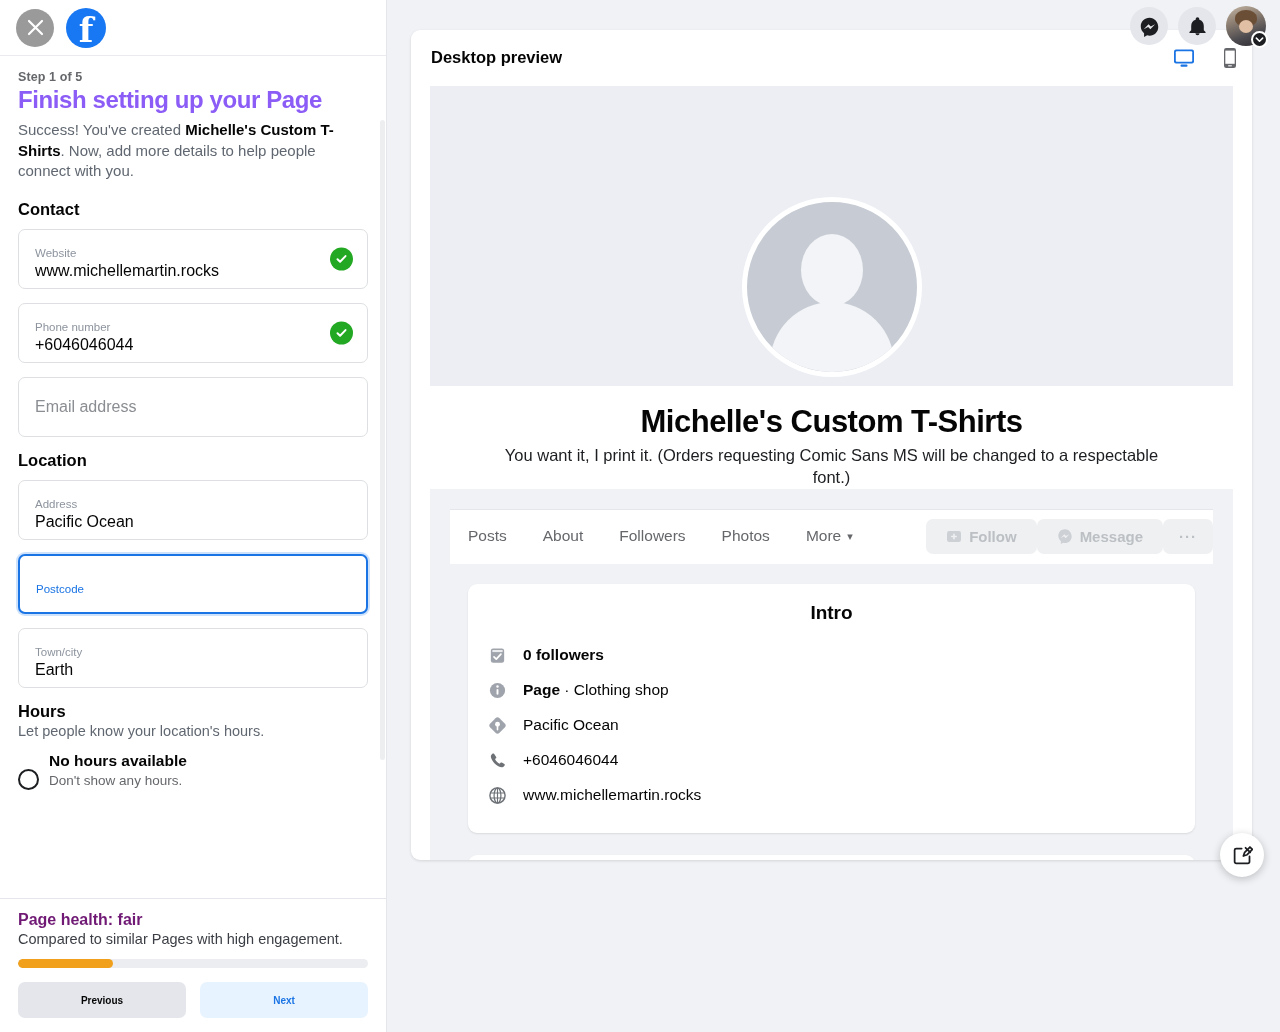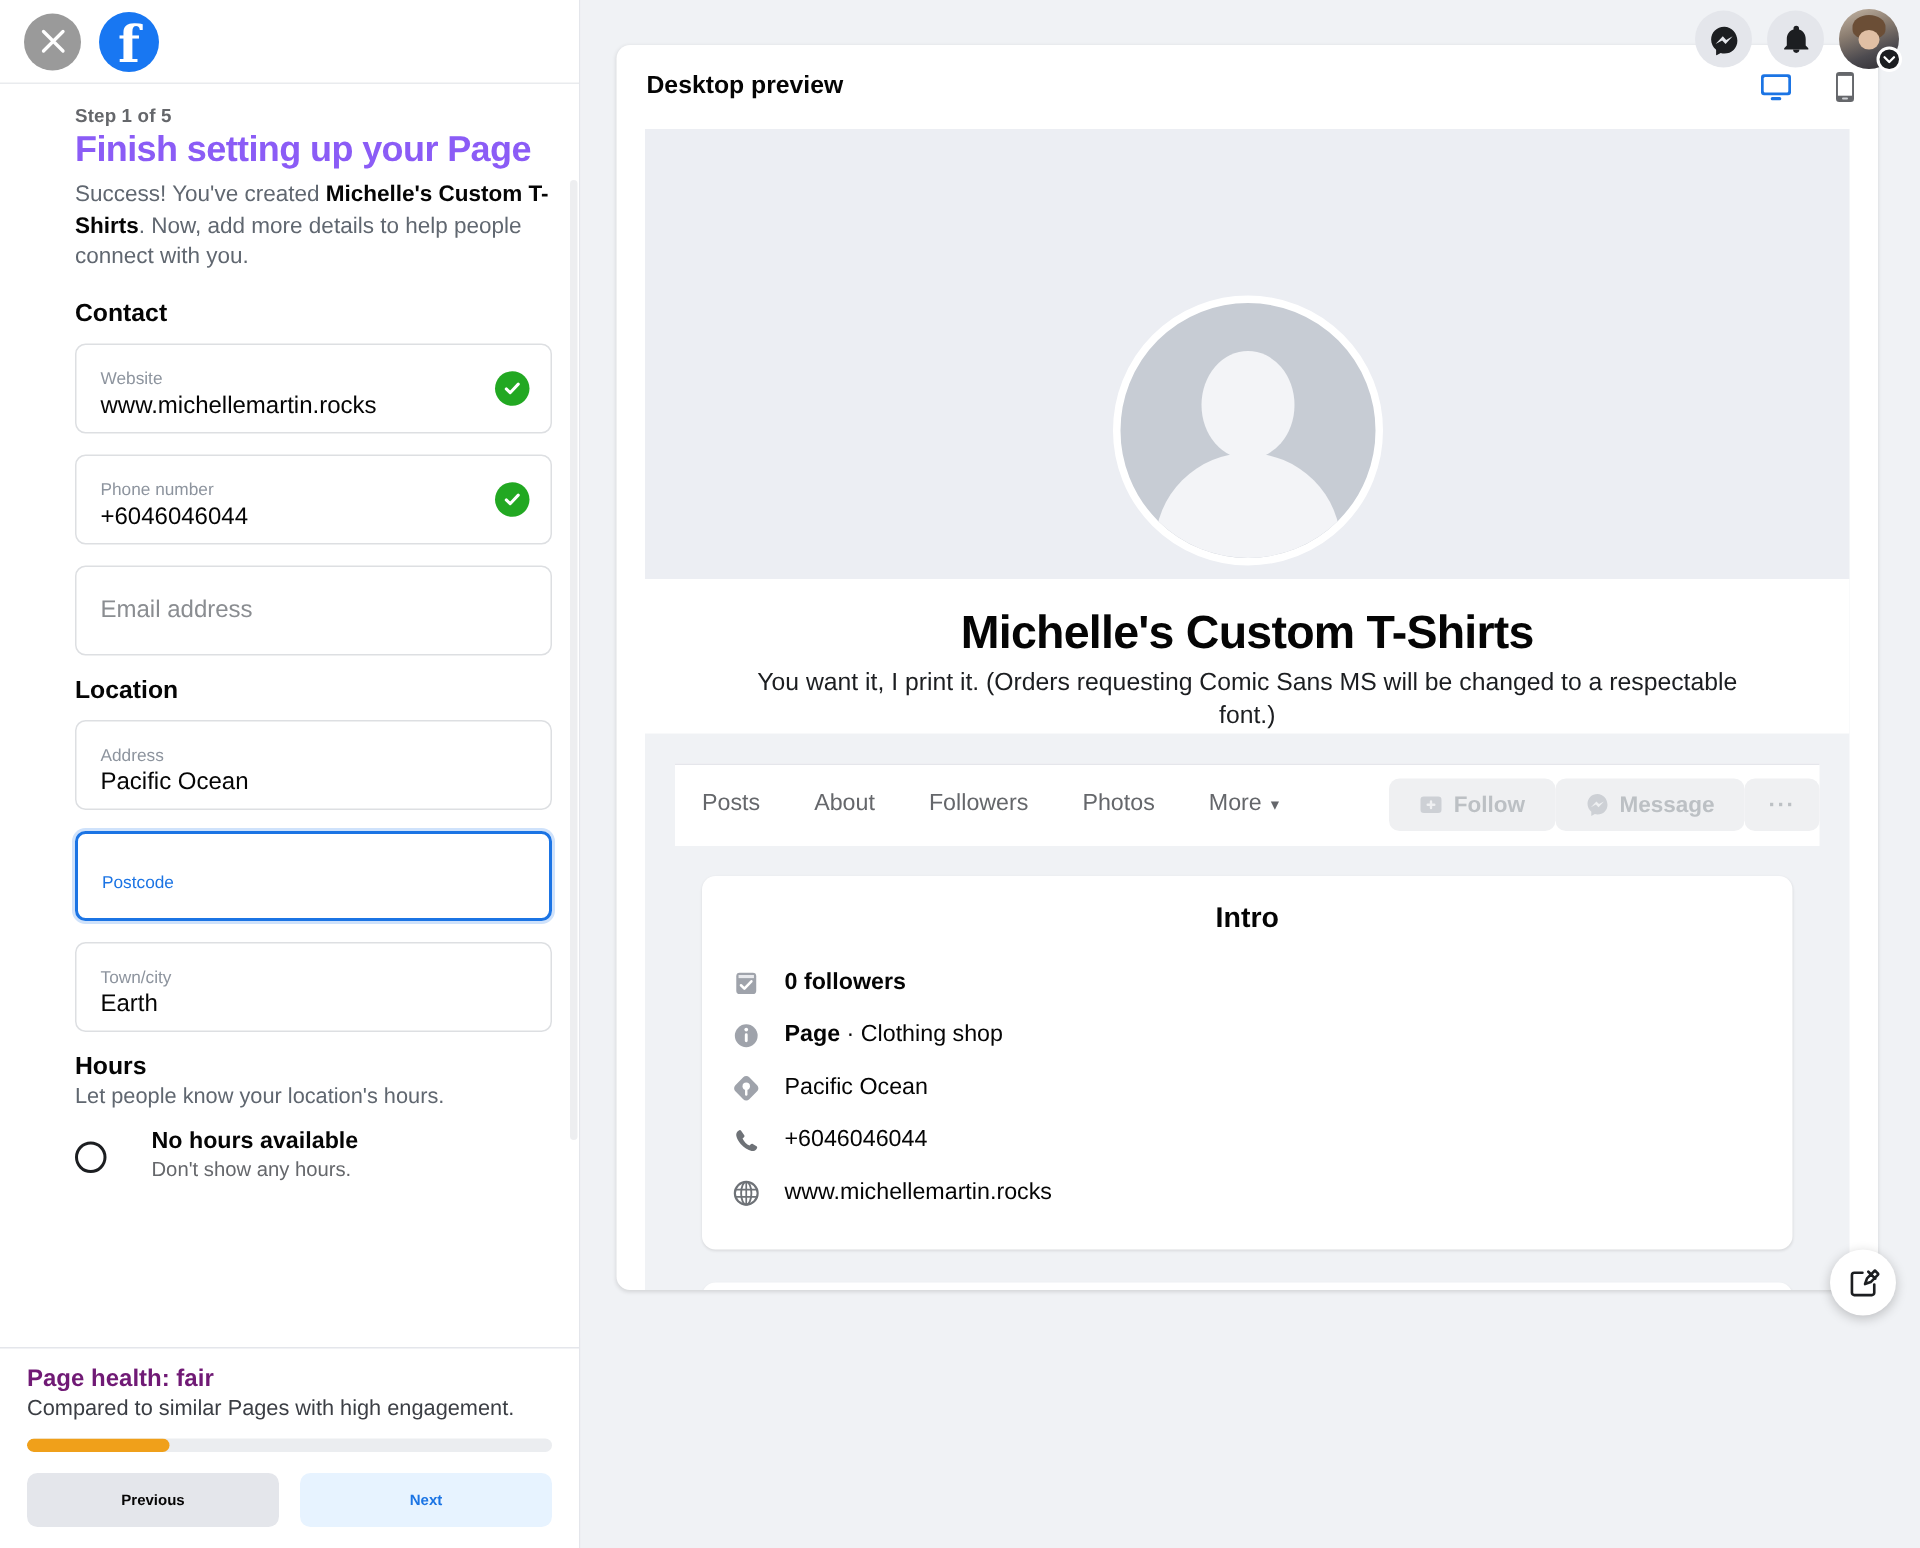"Step 1 of 5" .sb-scroll { margin-left: 32px -> none }
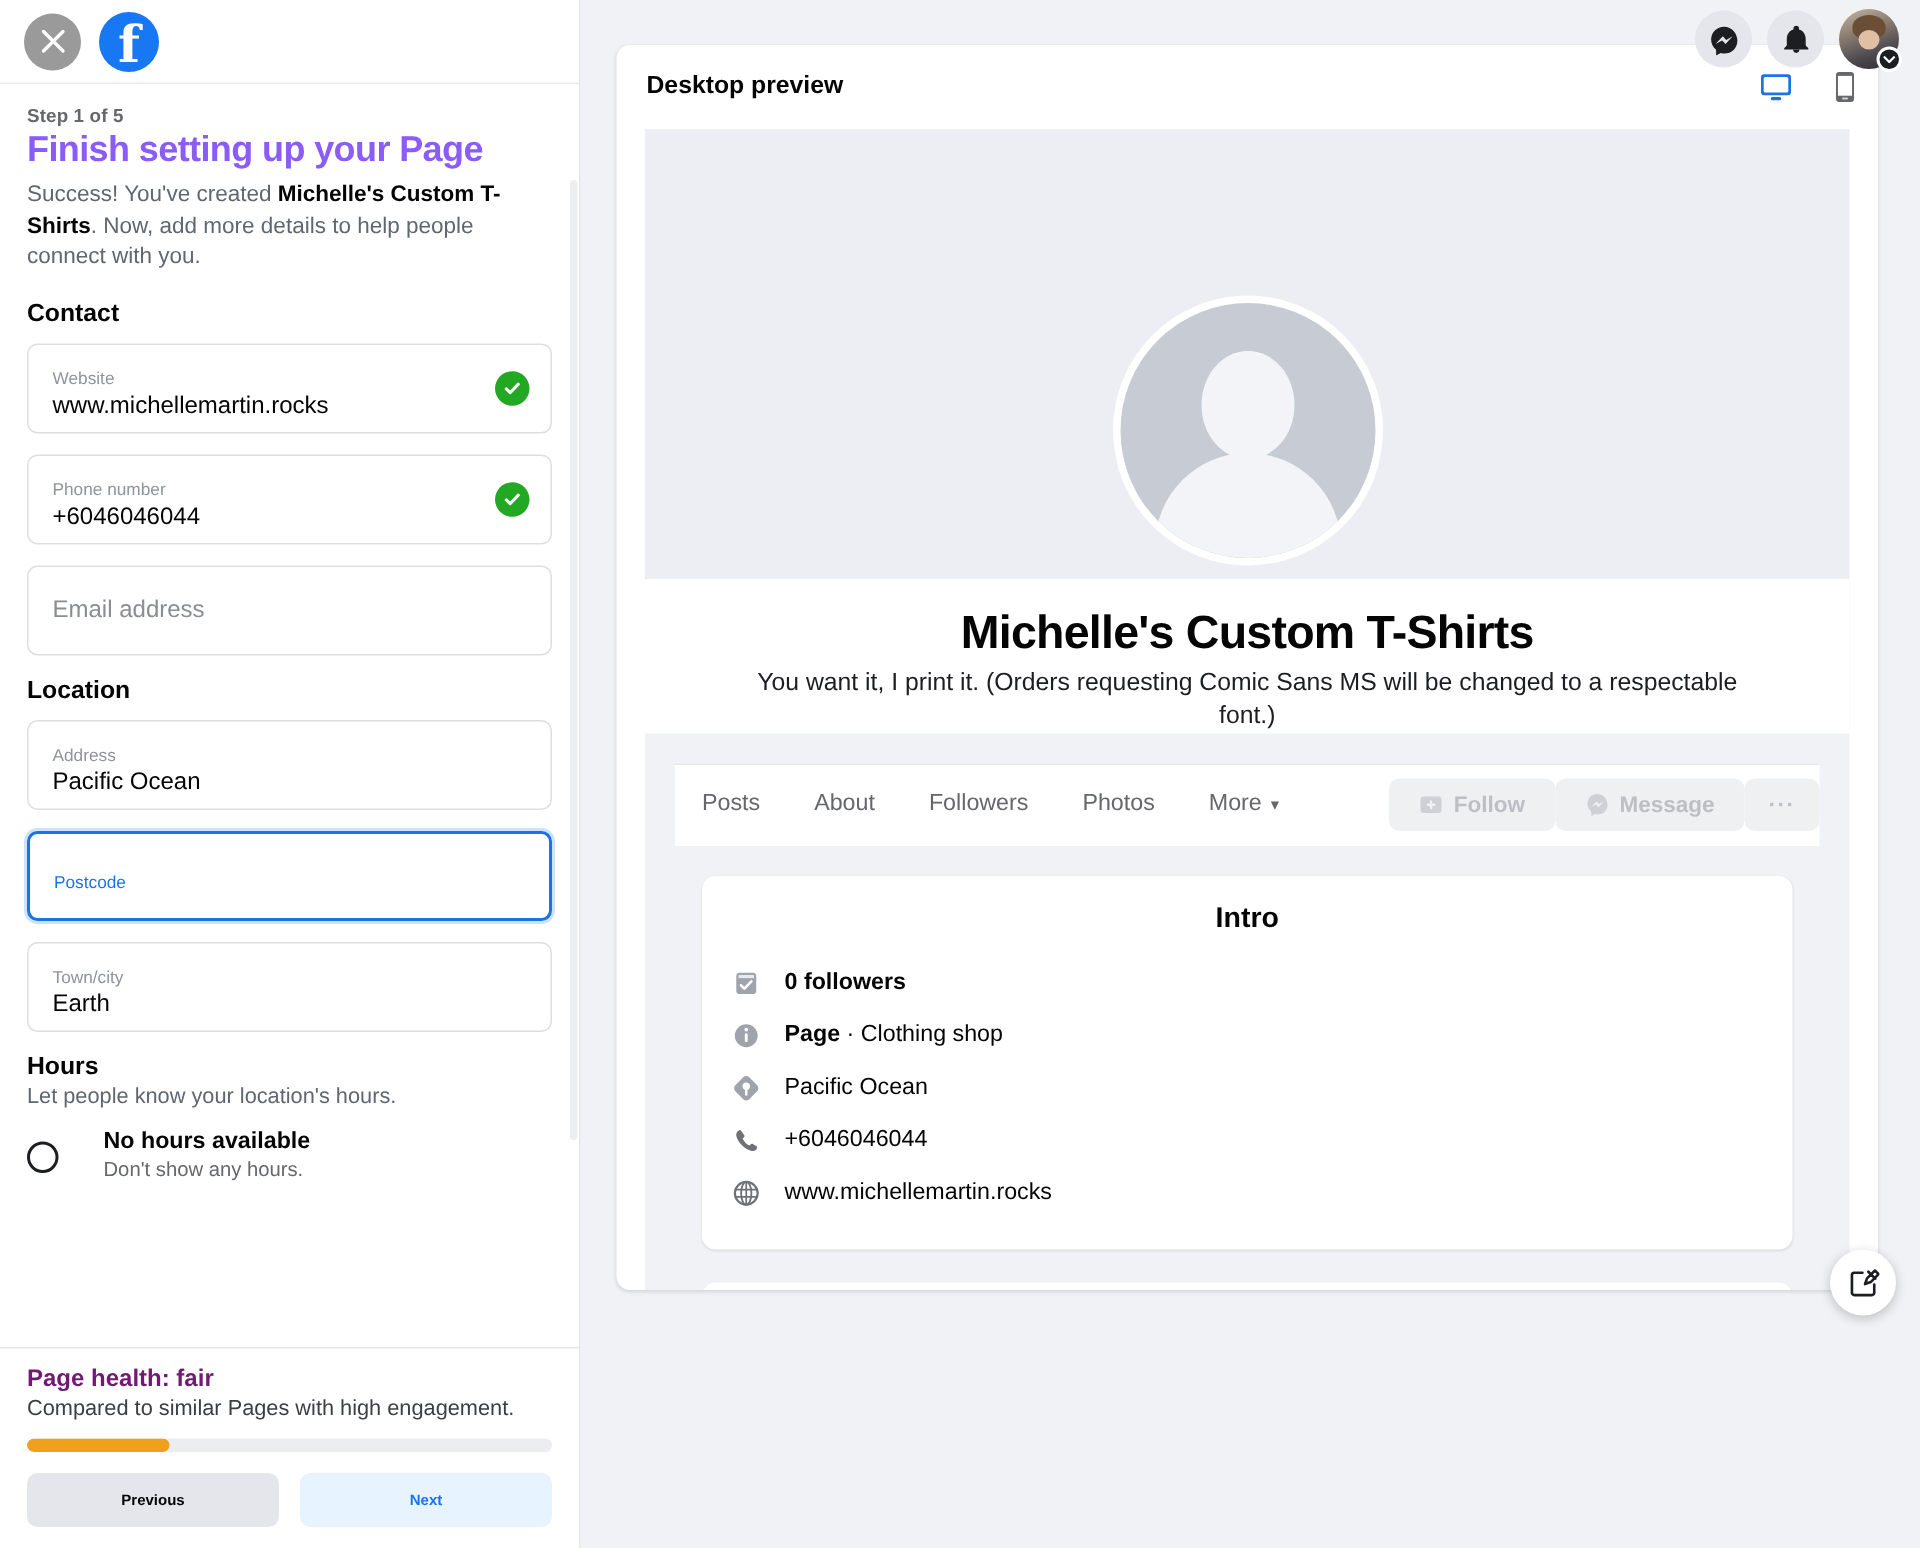"No hours available" .radio-row { align-items: center -> flex-end; gap: 30px -> 10px }
